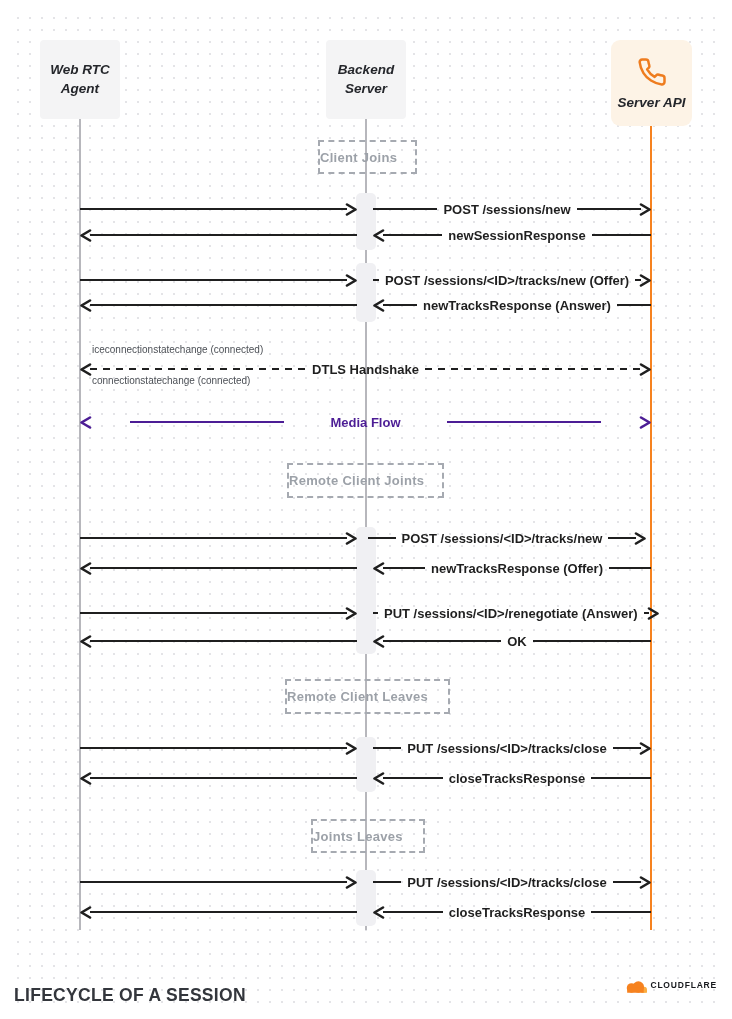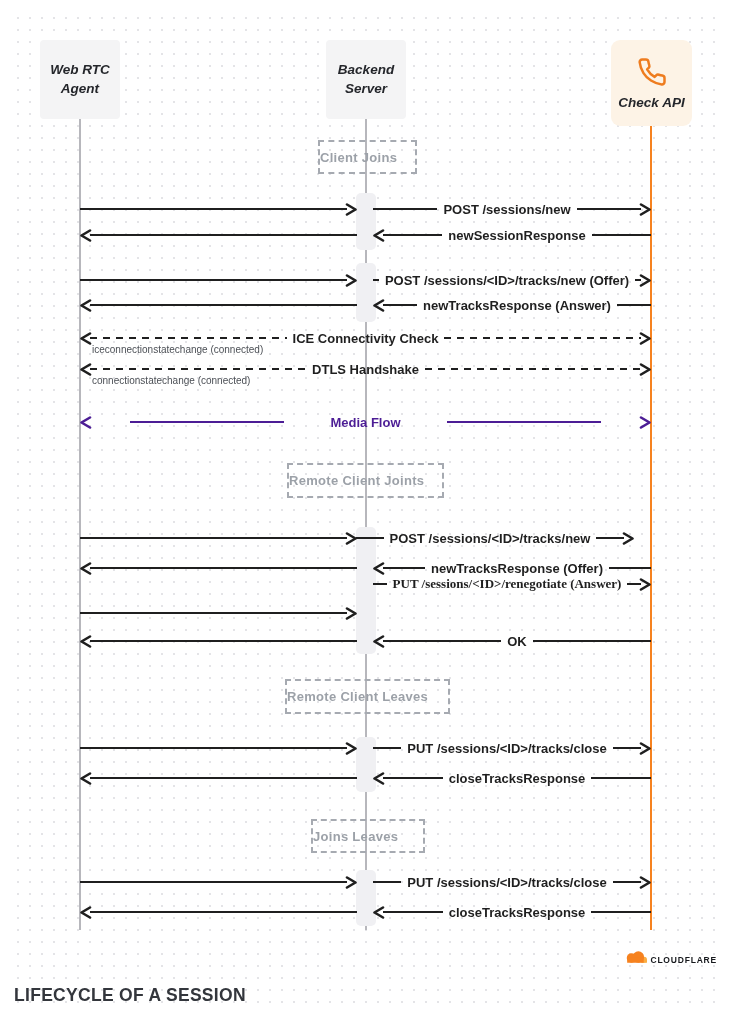"Check API" span.lbl { text: Check -> Server }
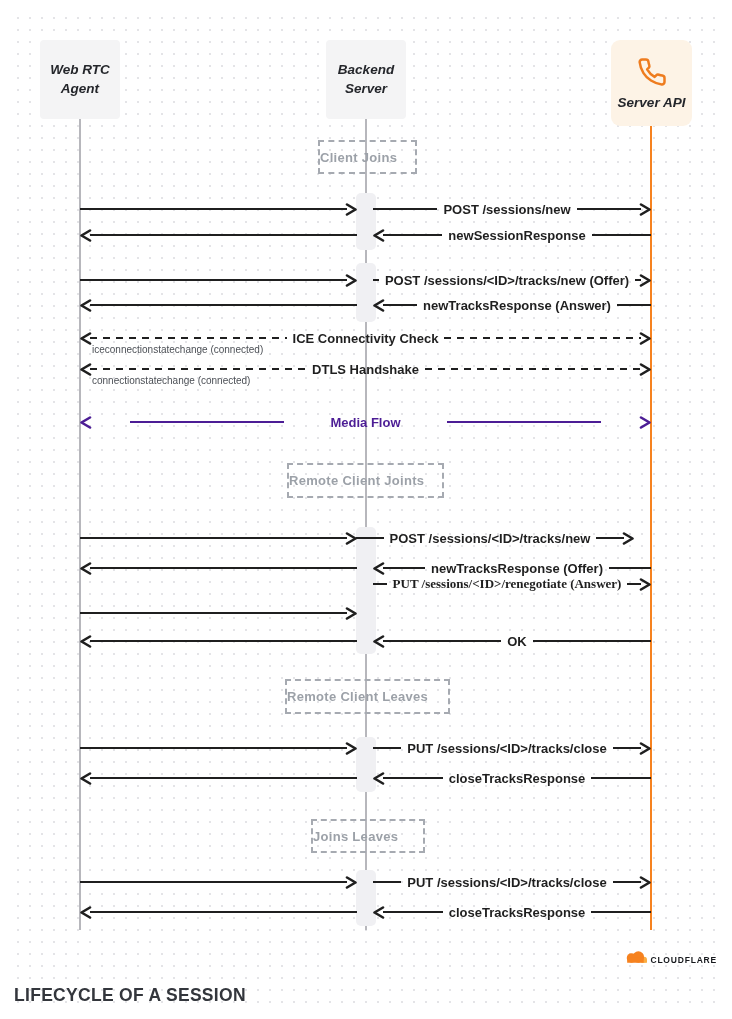"ICE Connectivity Check" div.msg { html: <div> <svg> <path></path> </svg> <span></span> <span>ICE Connectivity Check</span> <span></span> <svg> <path></path> </svg> </div> -> none }
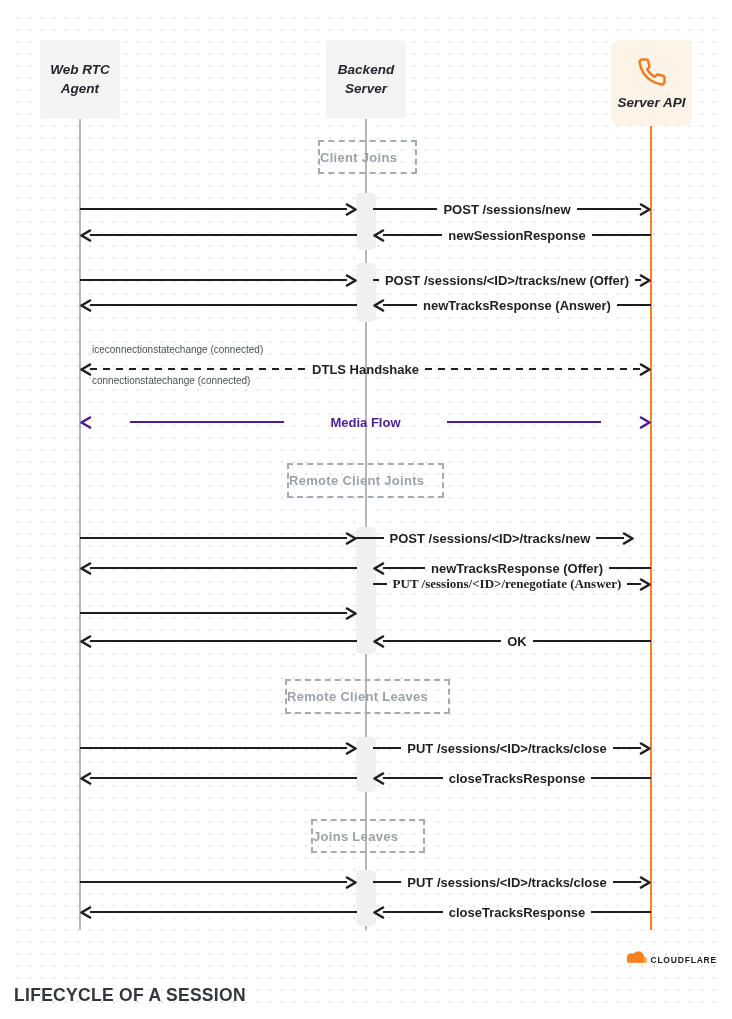"POST /sessions/<ID>/tracks/new" div.msg { left: 356px -> 368px }
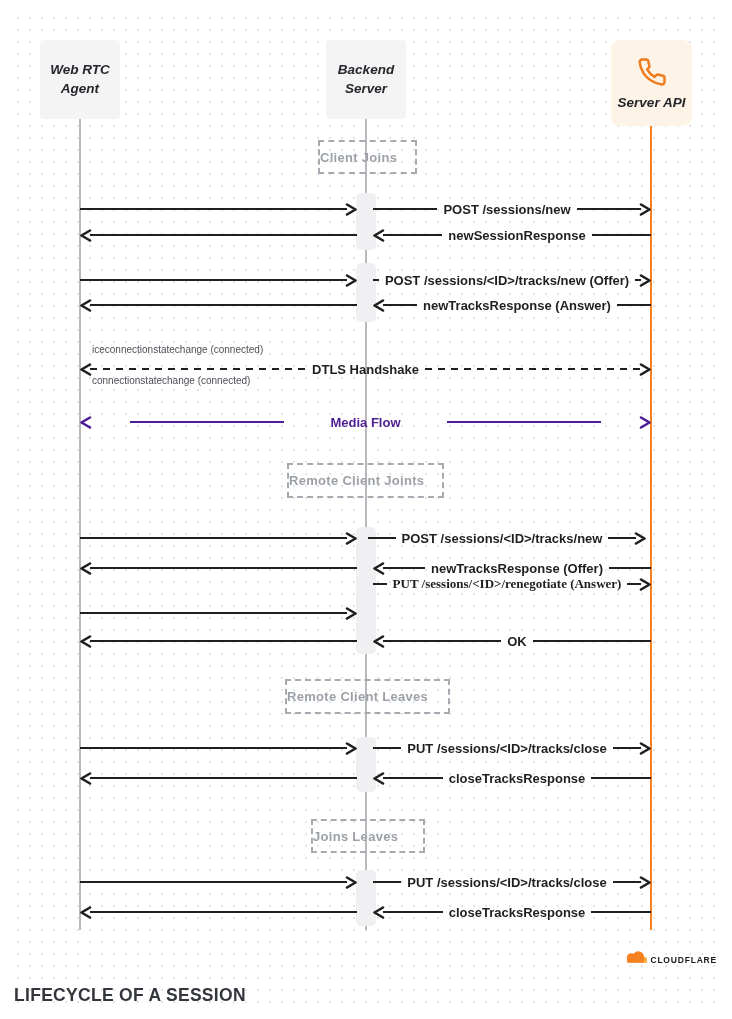"PUT /sessions/<ID>/renegotiate (Answer)" div.msg { font-family: Liberation Serif, serif -> none; top: 576px -> 605px }
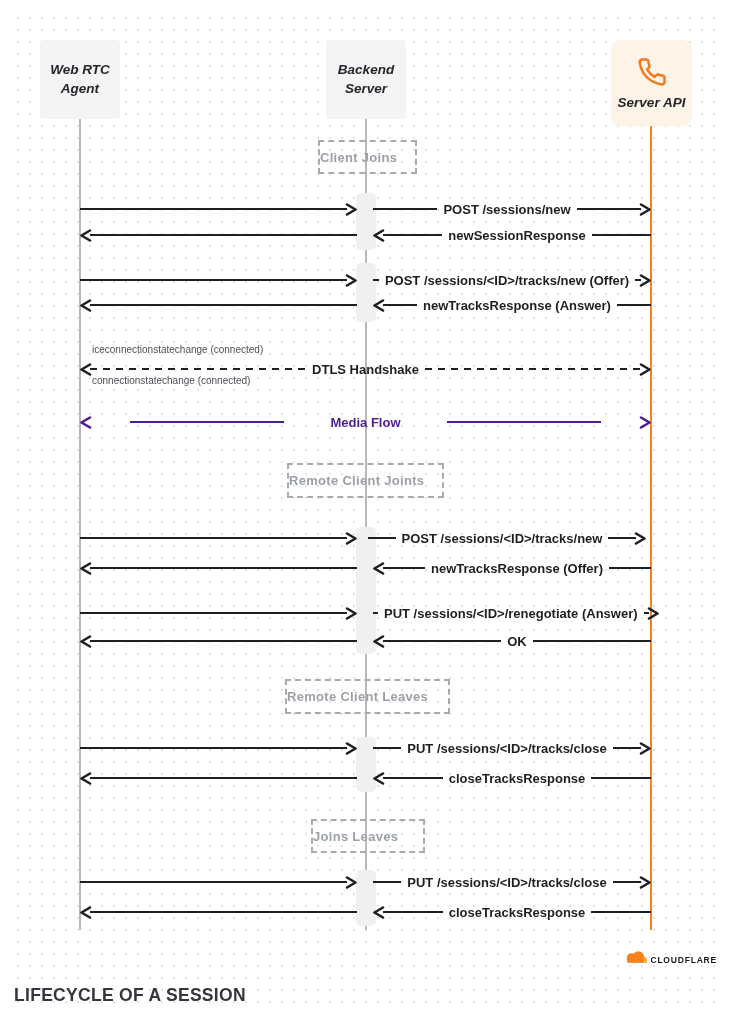"Joins Leaves" span { text: Joins -> Joints }
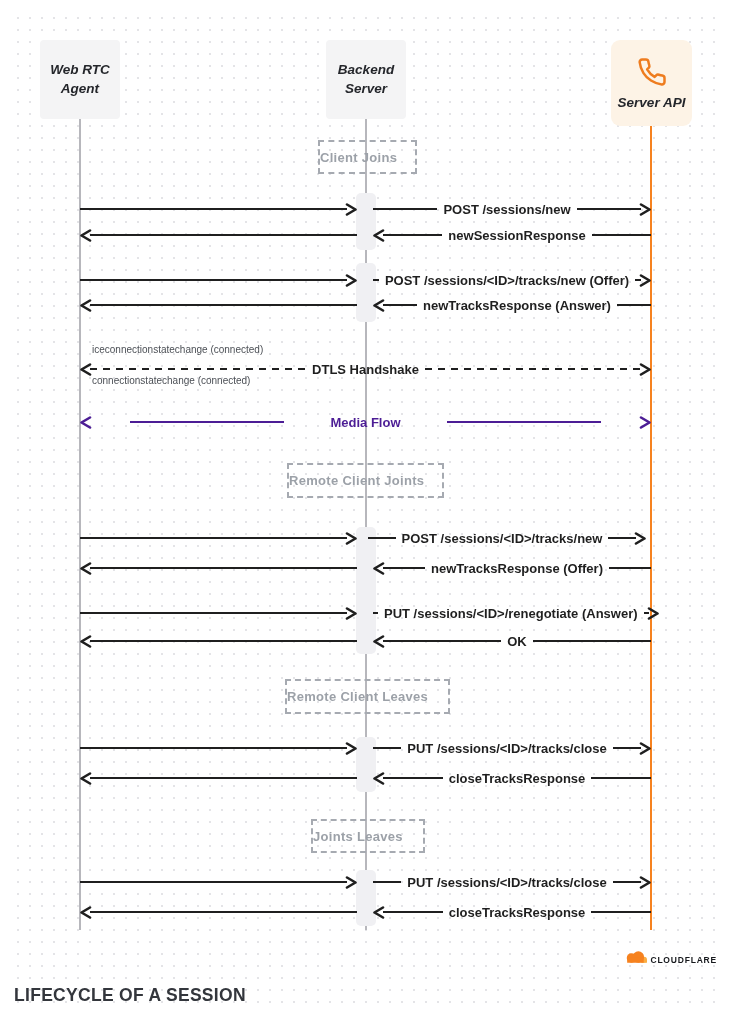"CLOUDFLARE" .brand { align-items: flex-end -> flex-start; top: 950px -> 980px }
